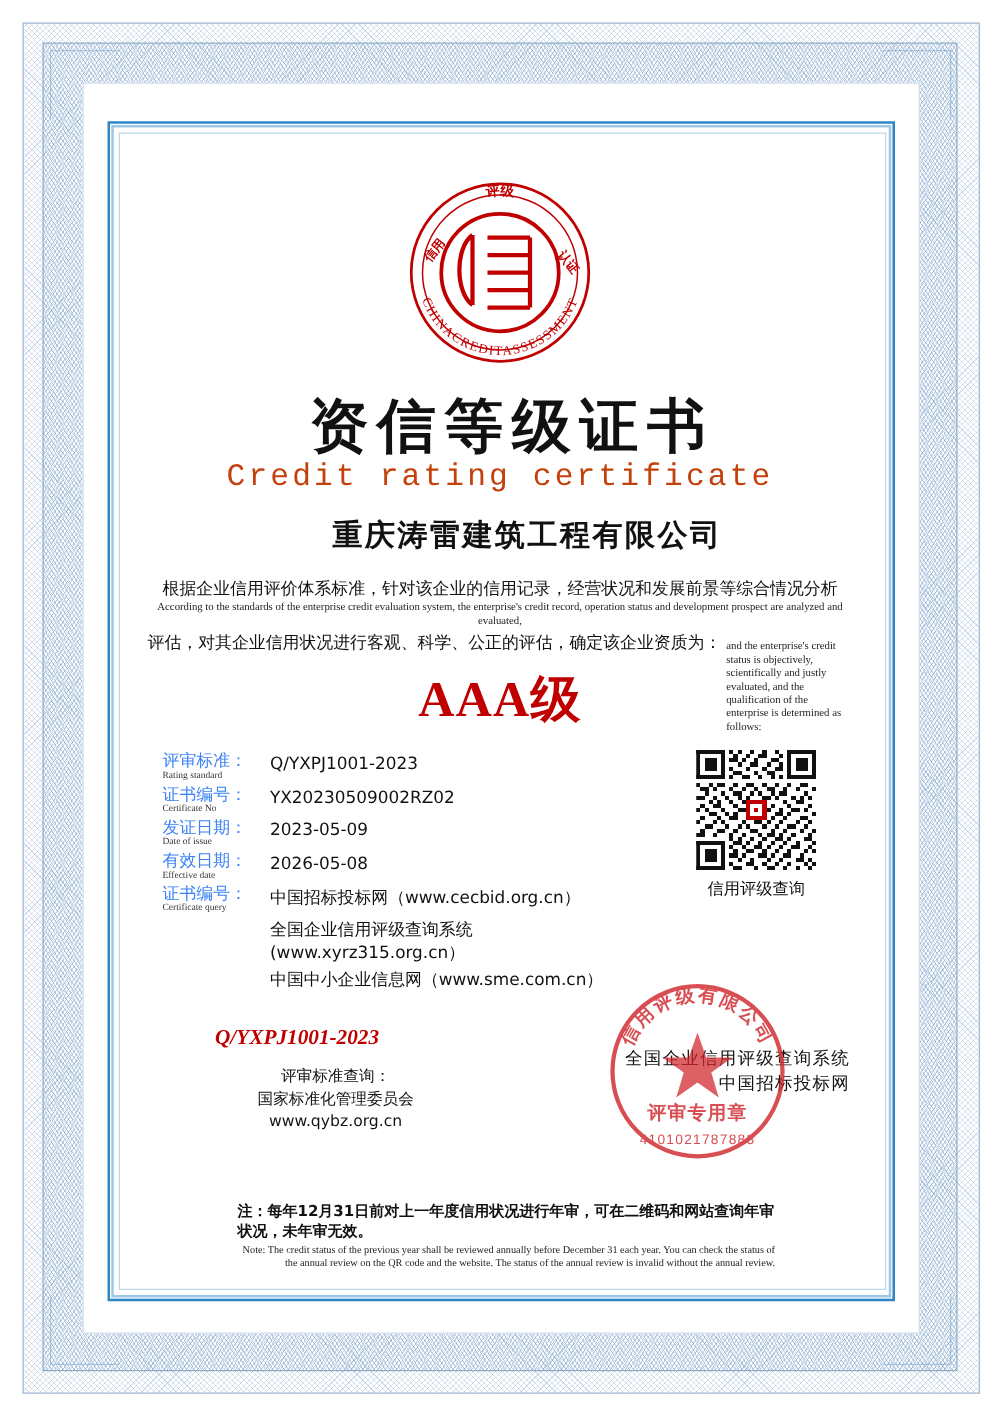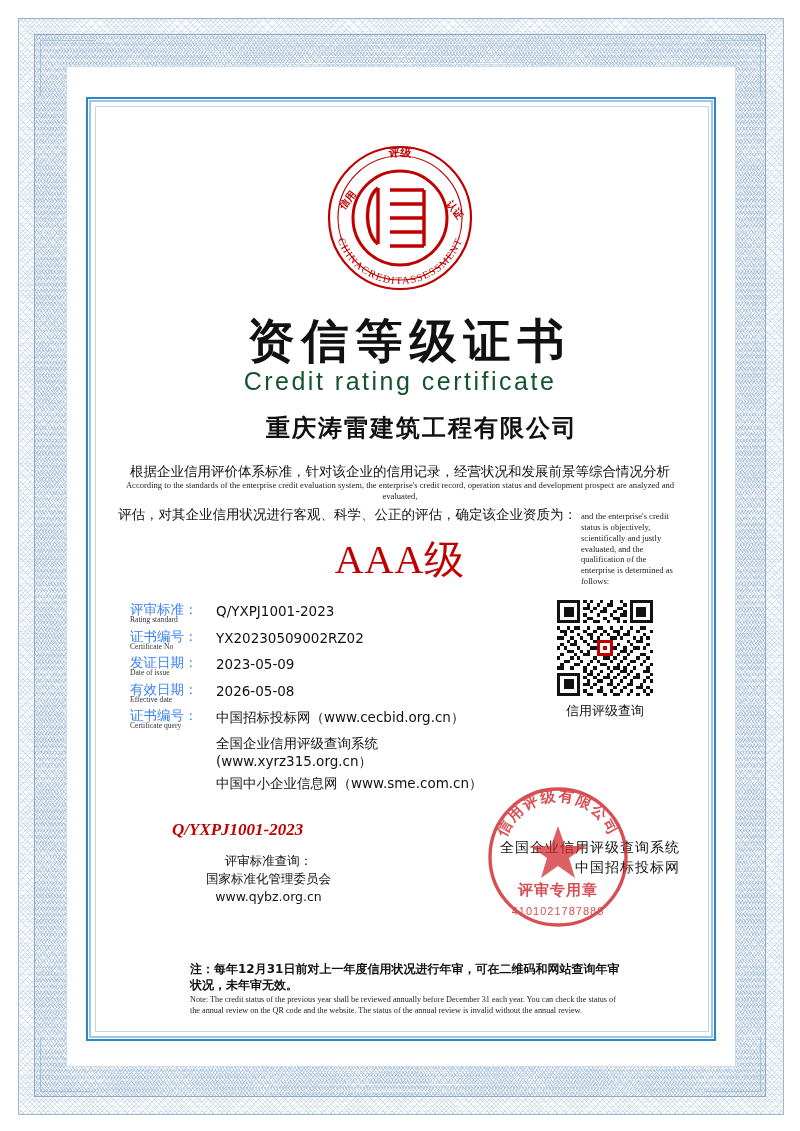"Credit rating certificate" .title-en { color: #14532d -> #c2410c; font-family: Liberation Sans, sans-serif -> Liberation Mono, monospace }
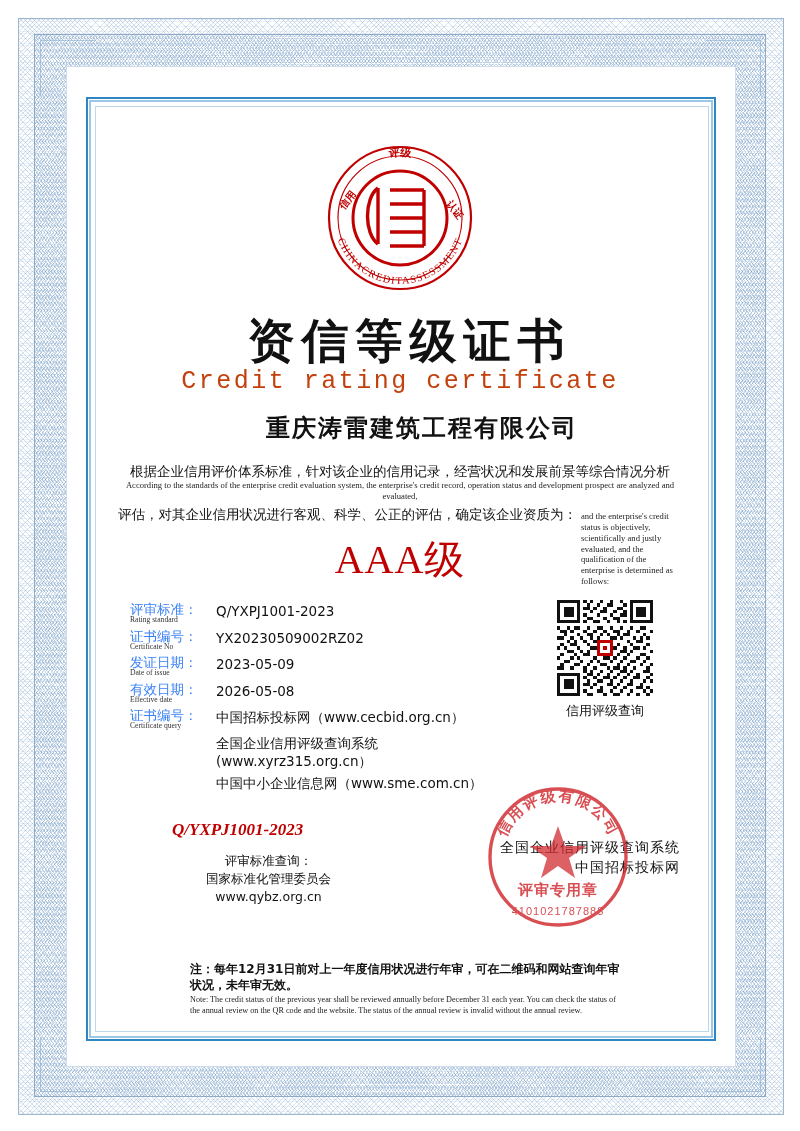"AAA级" .grade { font-weight: normal -> bold }
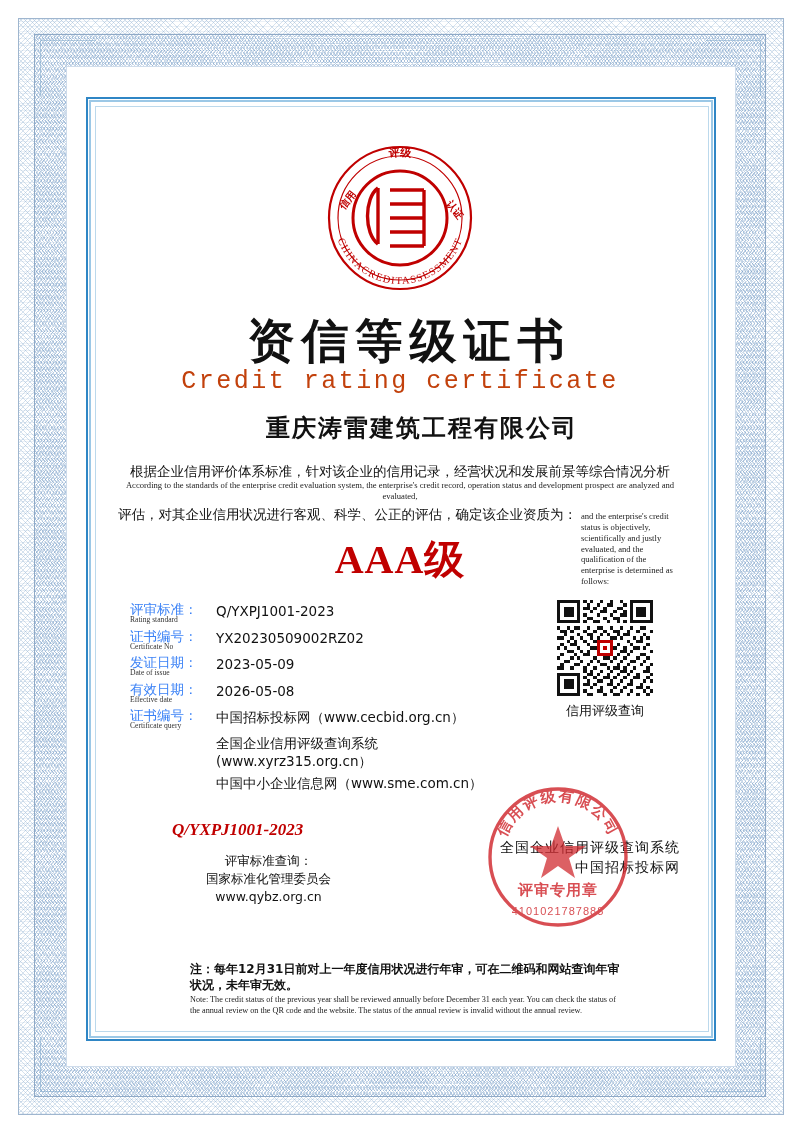"Note: The credit status of" .fn-en { text-align: none -> right }
